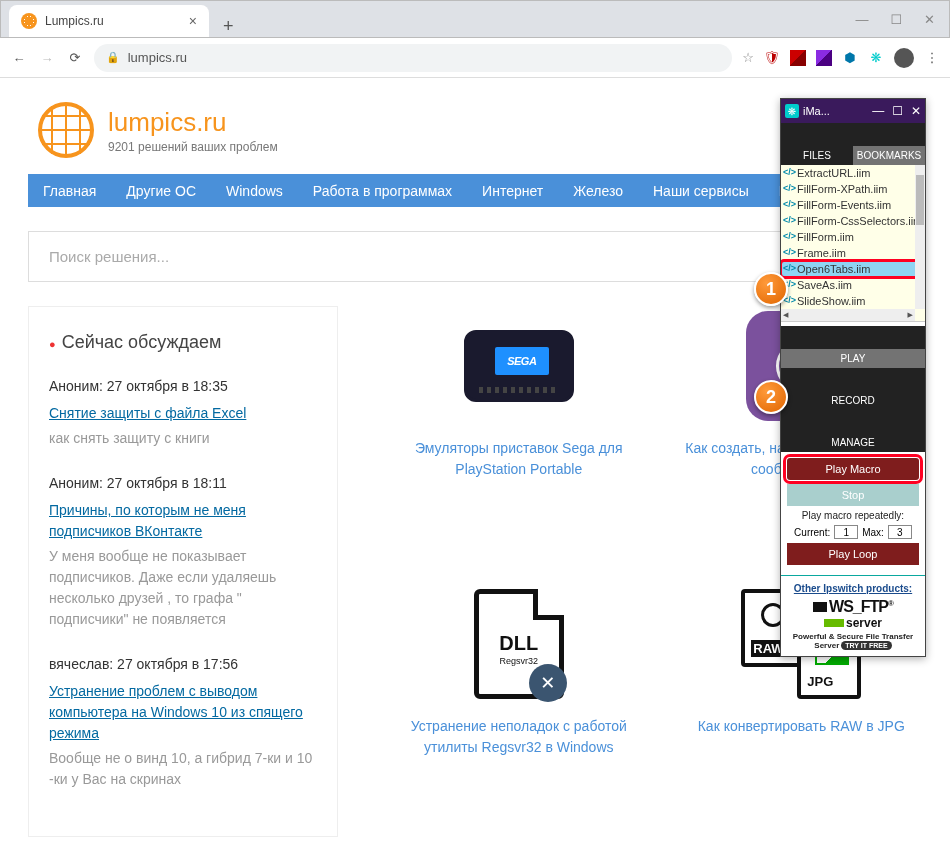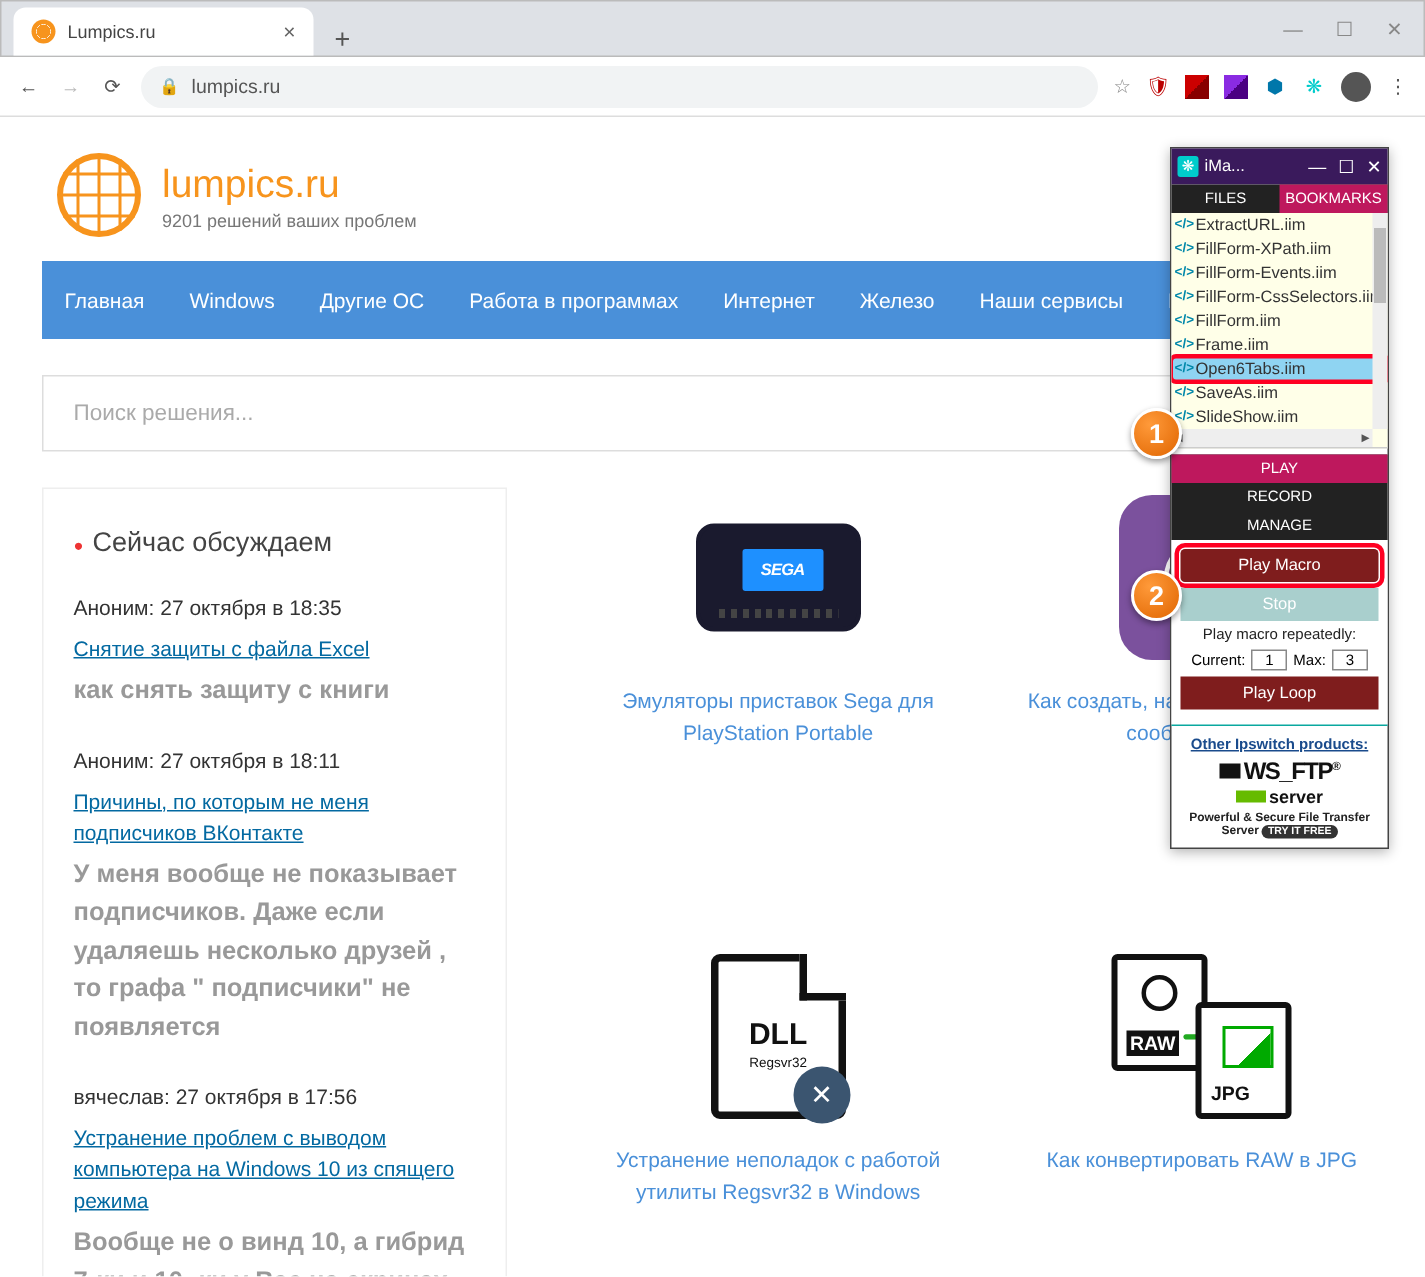"FILES" .im-tab { margin-top: none -> 23px }
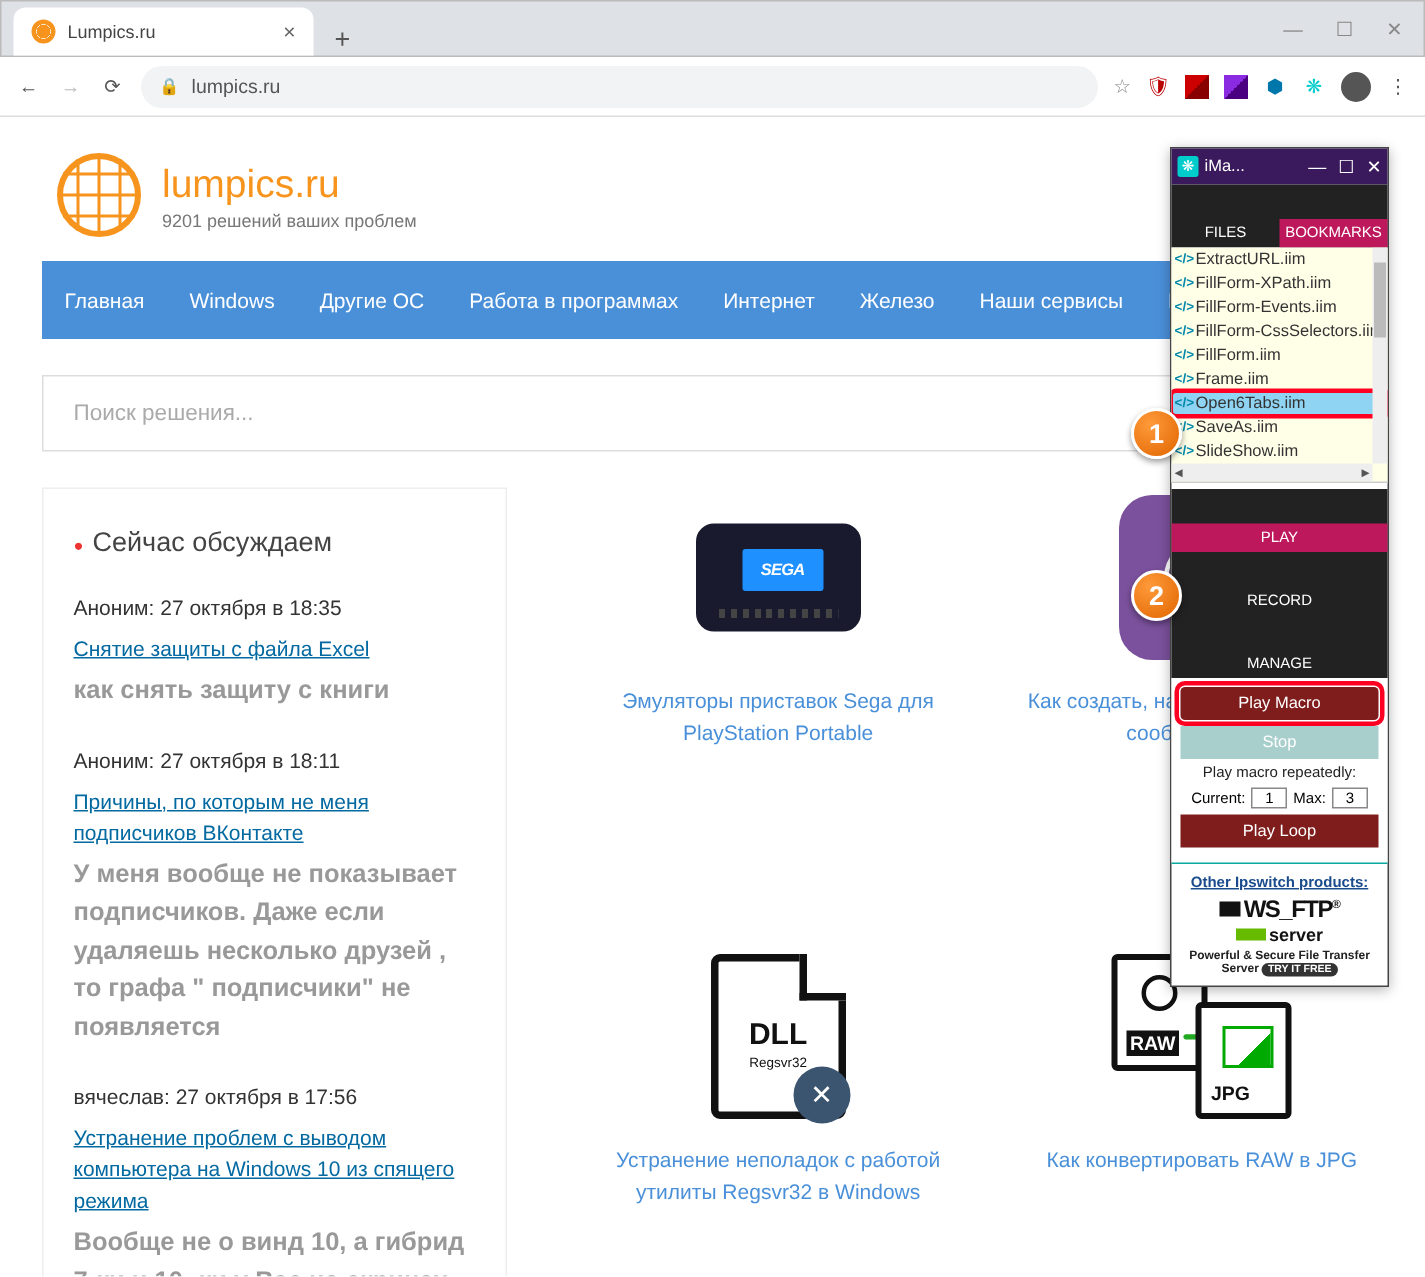"BOOKMARKS" .im-tab.active { background: #be185d -> #737373 }
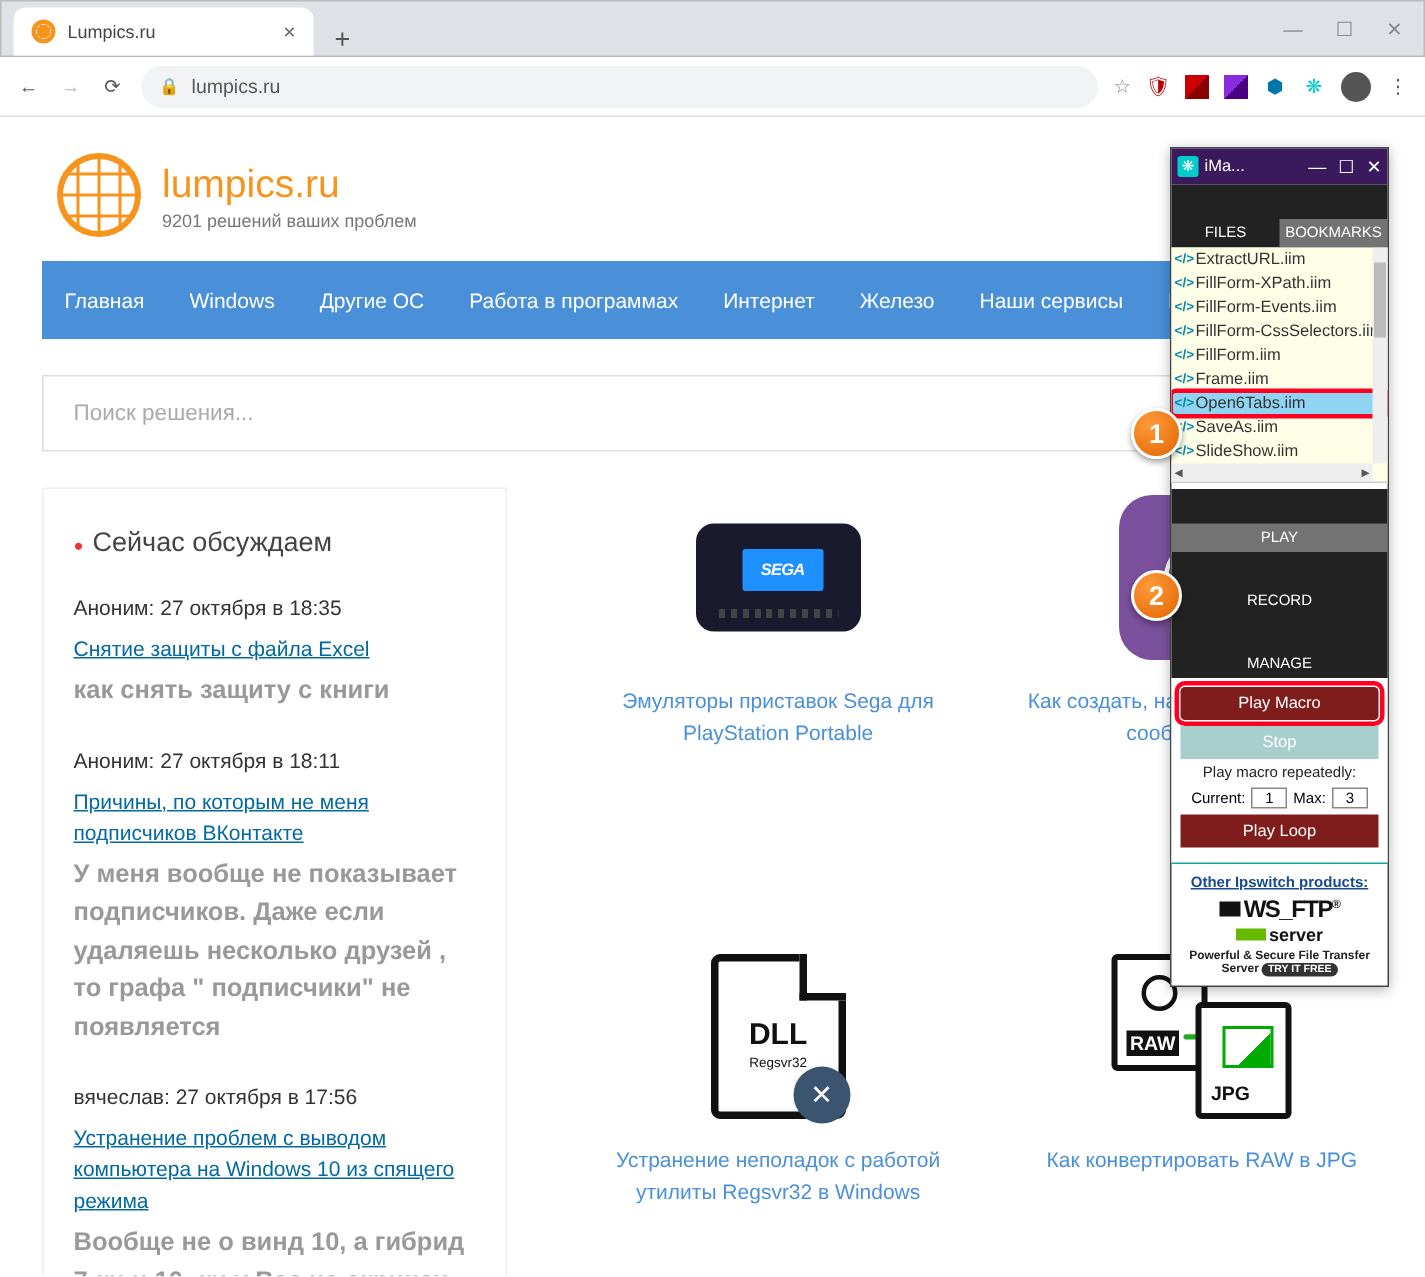"Главная" .navbar { height: 52px -> 33px }
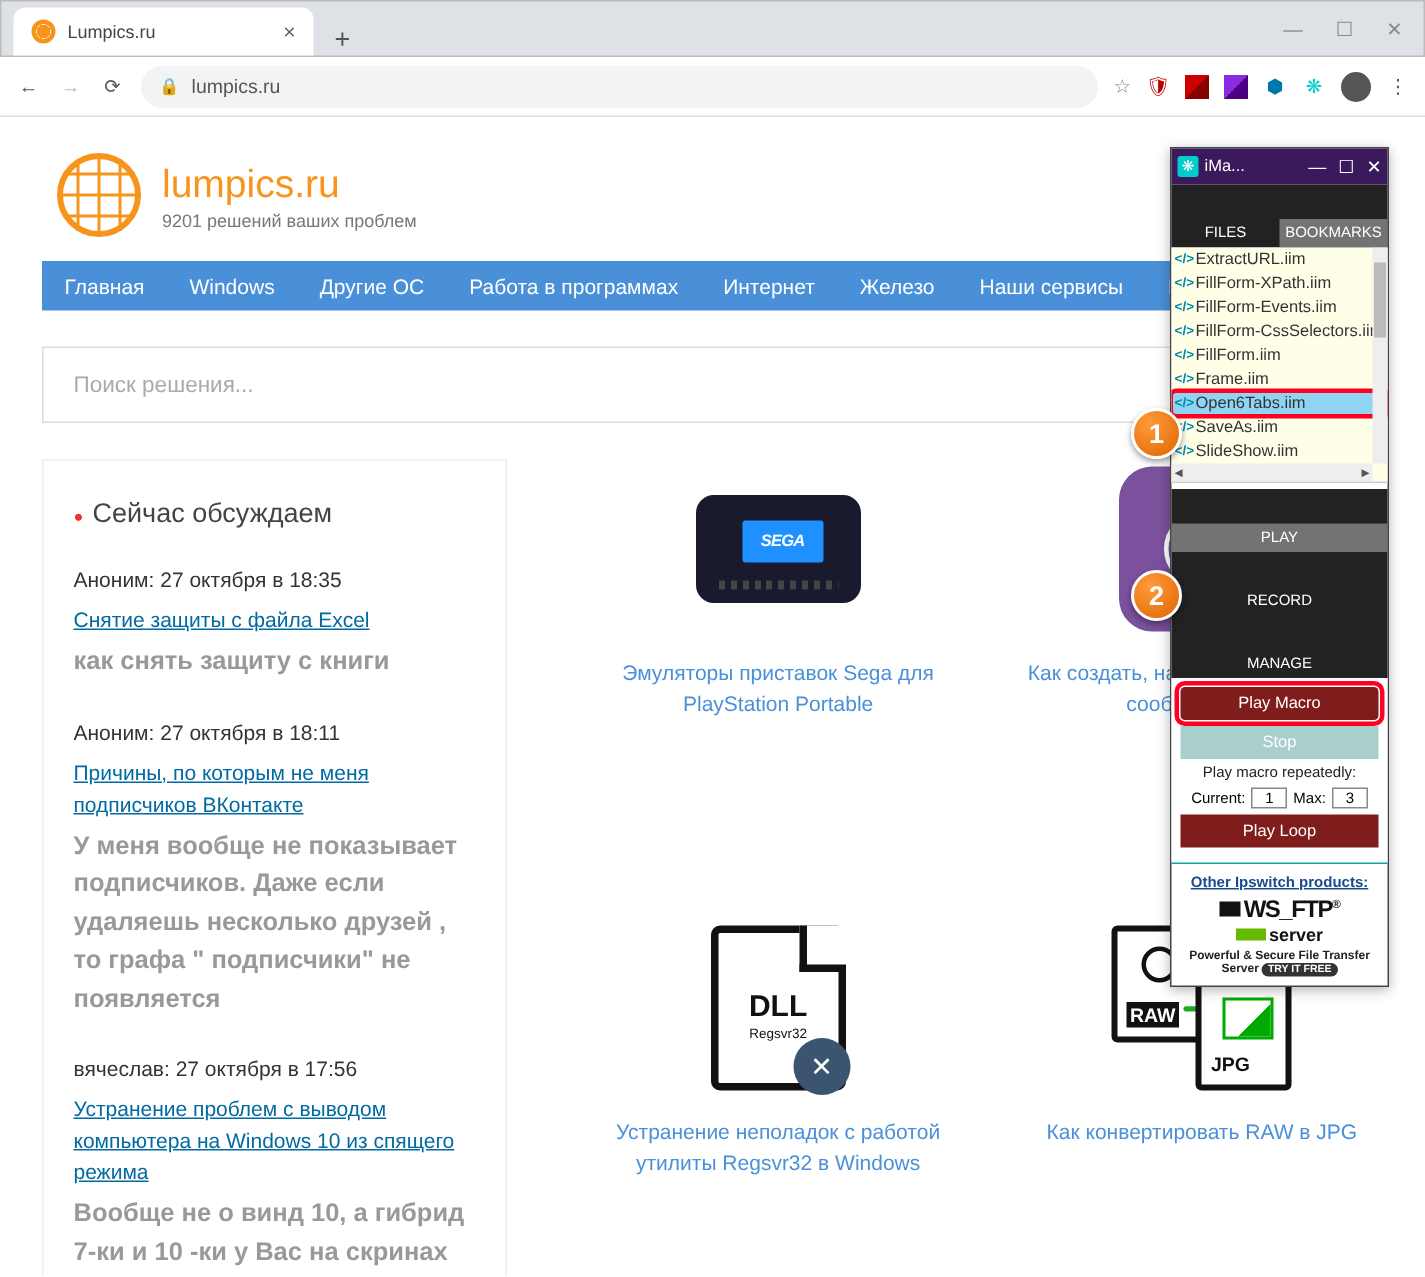"Windows" a { order: before "Другие ОС" -> after "Другие ОС" }
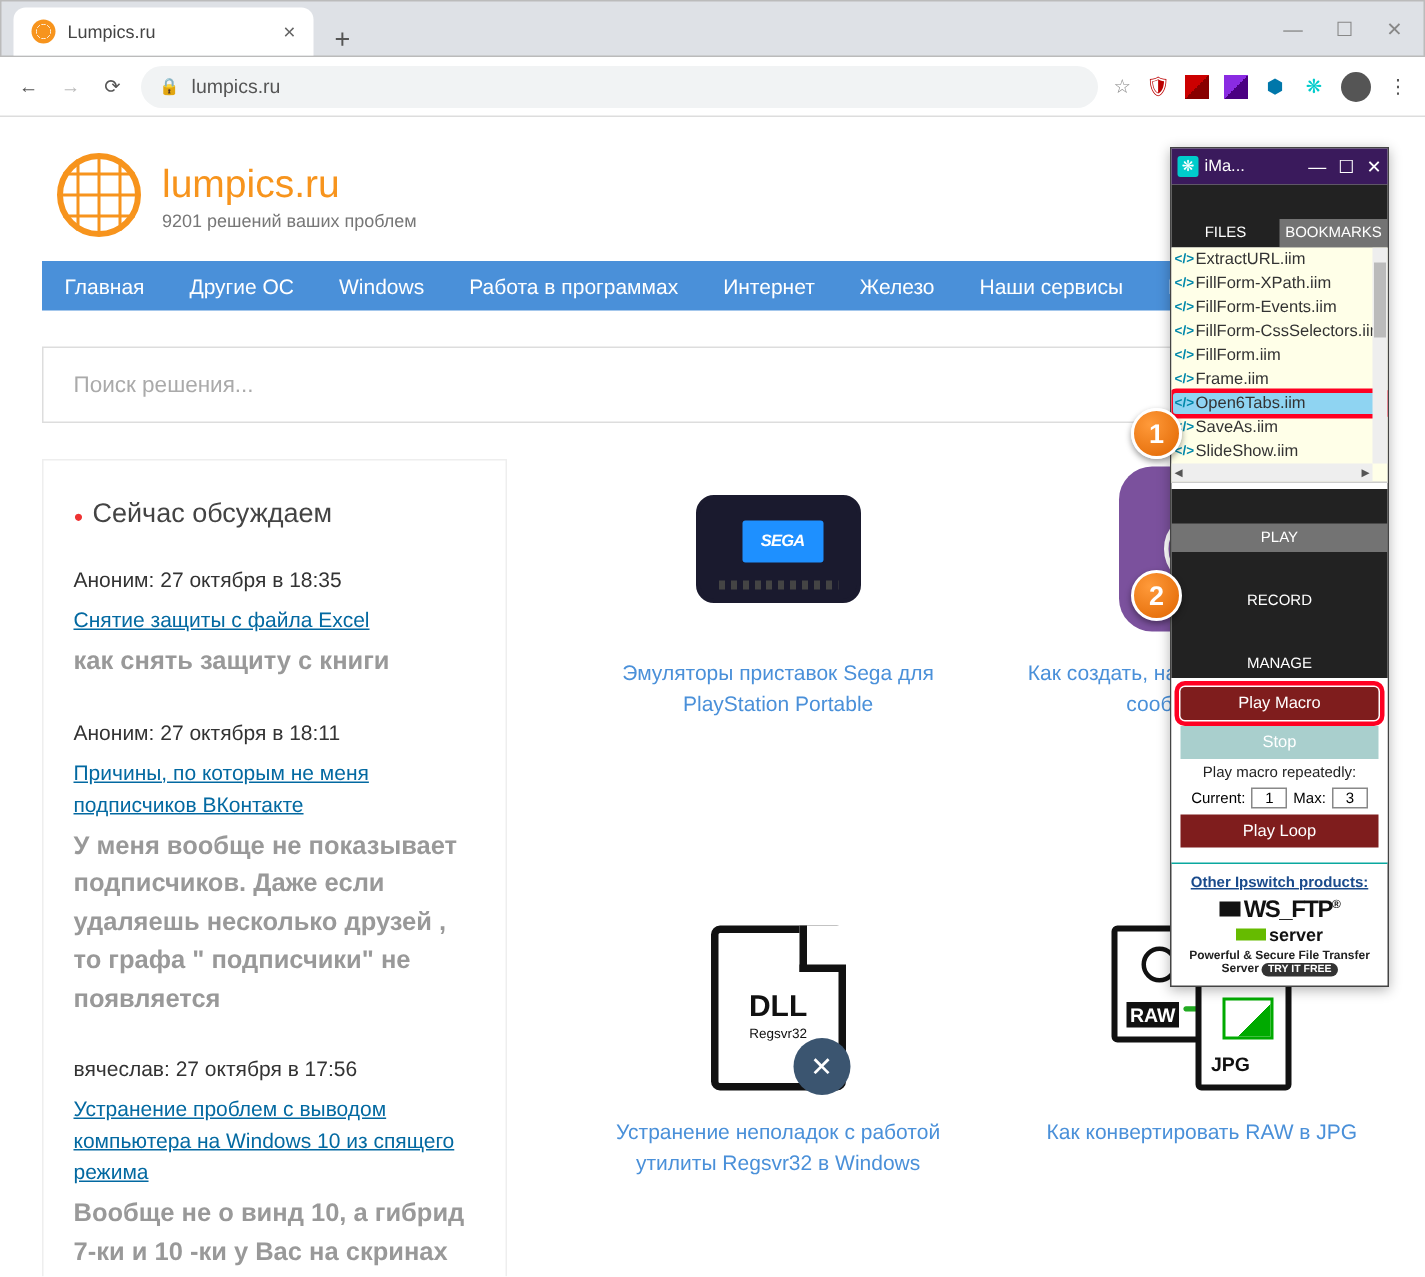"как снять защиту с книги" .comment .body { font-size: 17px -> 14px; font-weight: bold -> none }
